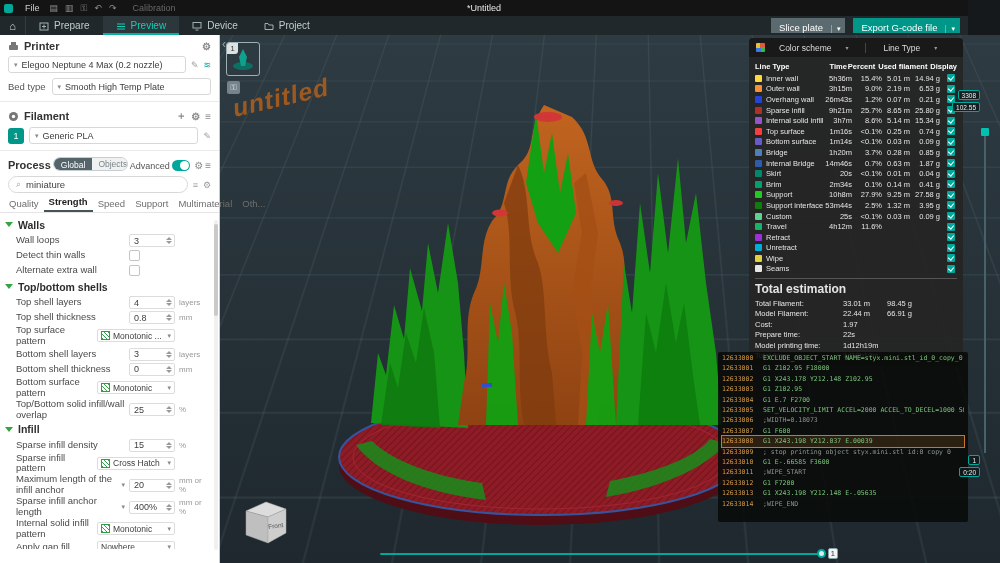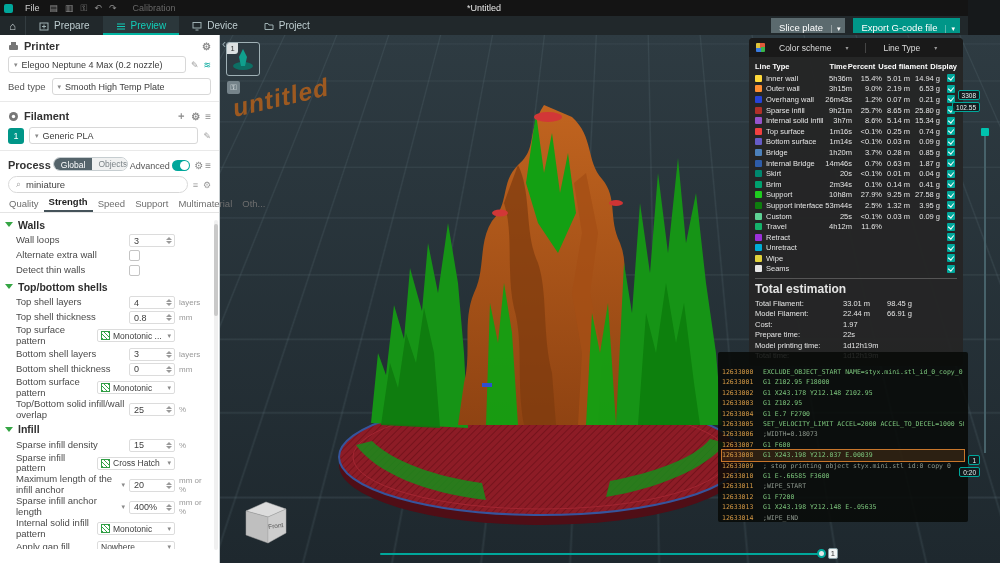"Alternate extra wall" div.set-row { order: before "Detect thin walls" -> after "Detect thin walls" }
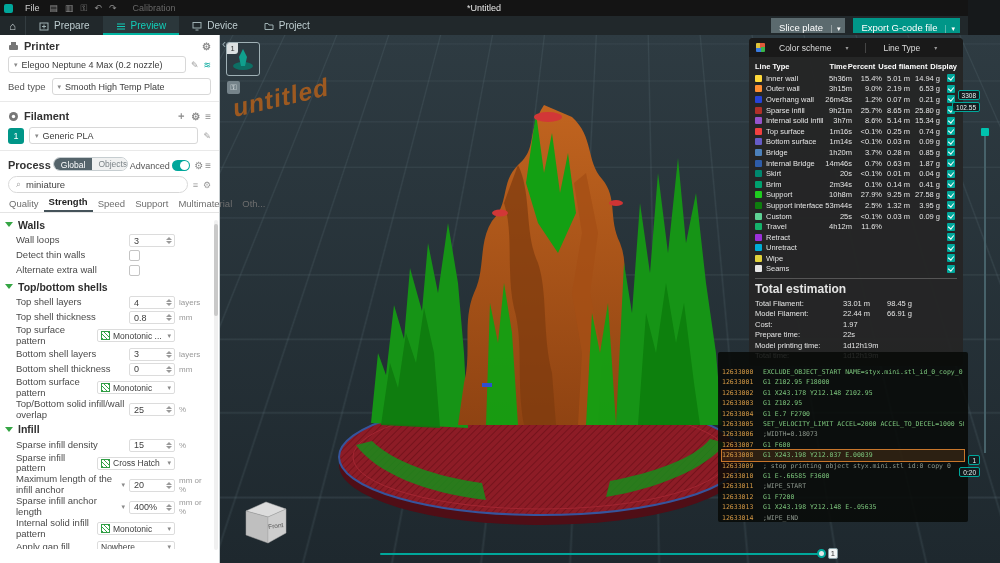"12633000" .gcode { padding: 15px 4px -> 1px 4px }
